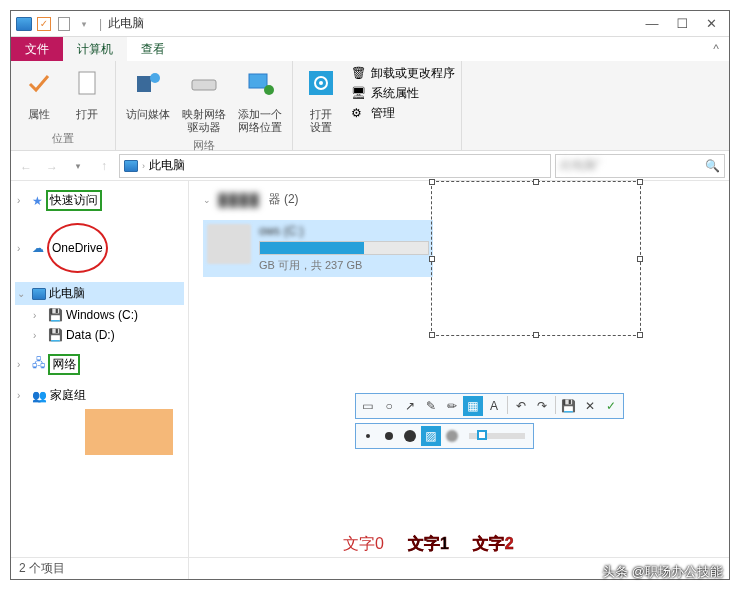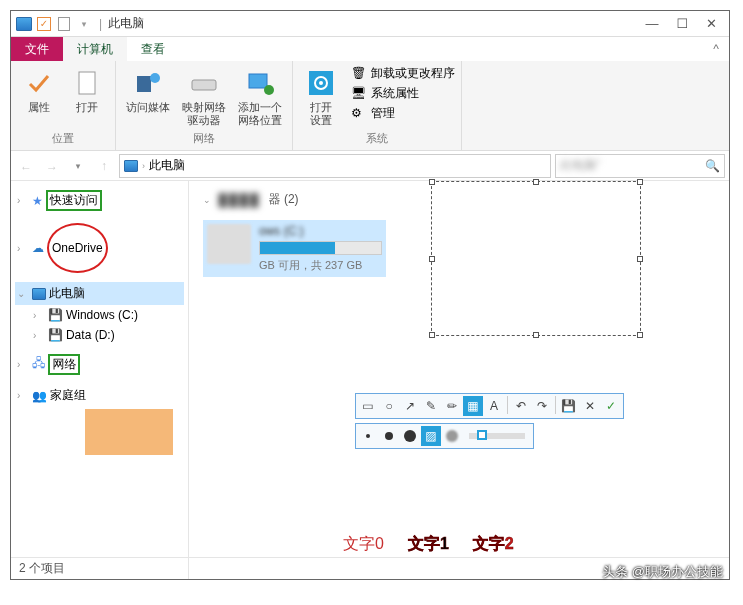"属性" .ritem { gap: 2px -> 9px }
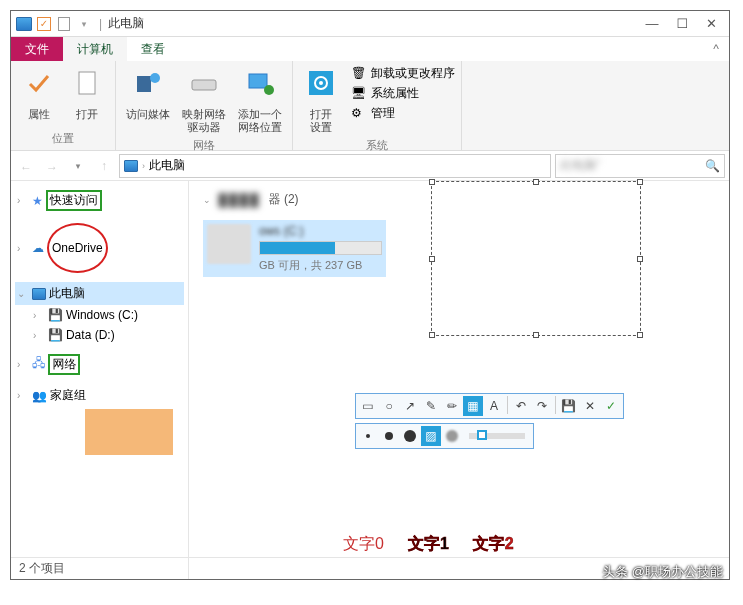"系统" div.glabel { html: <div>系统</div> -> none }
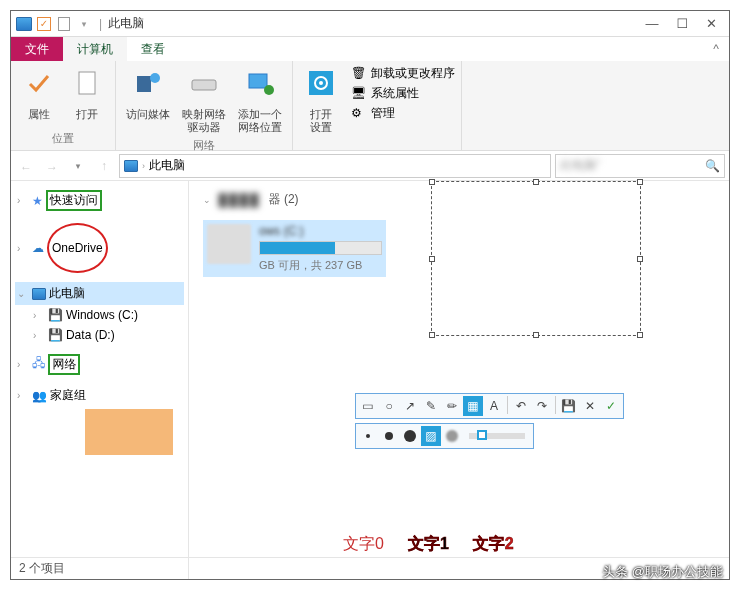"GB 可用，共 237 GB" .drive { width: 183px -> 230px }
